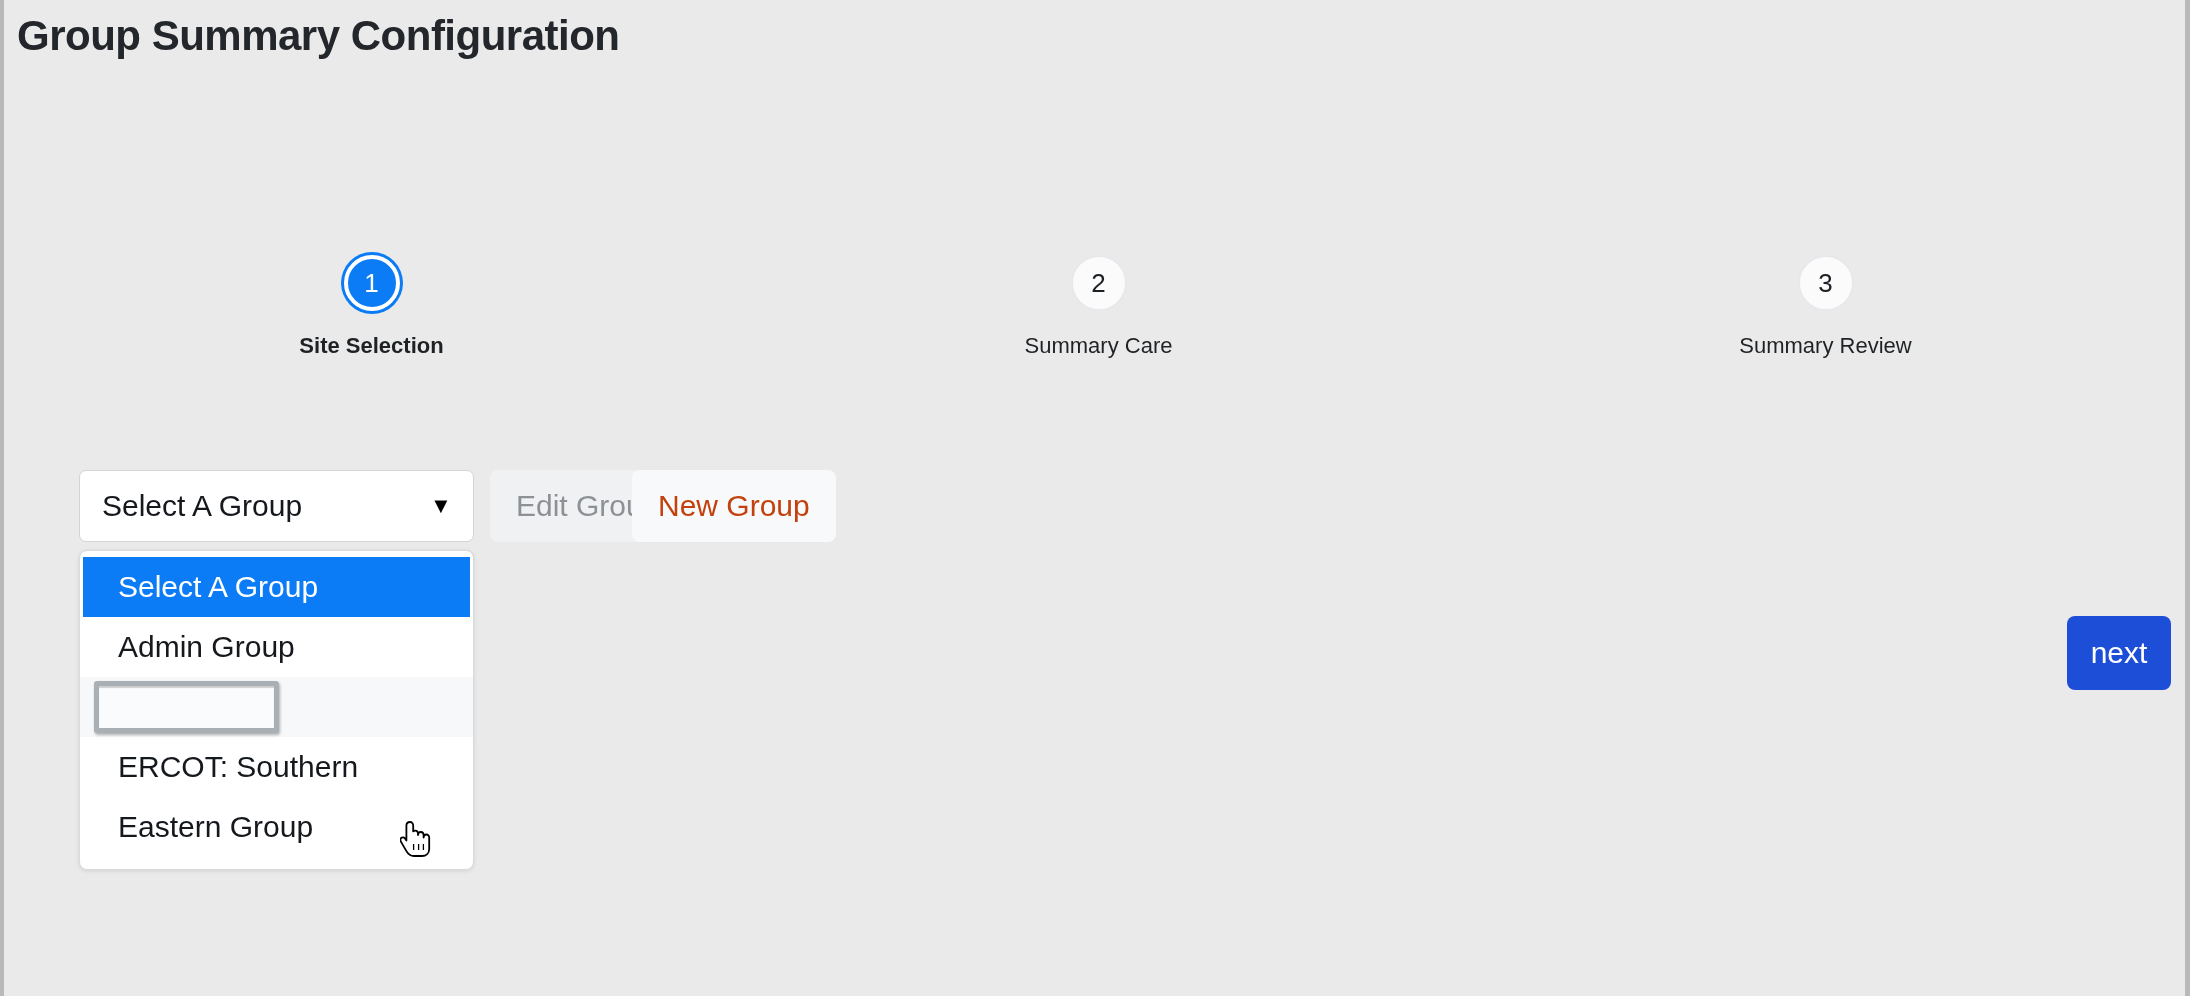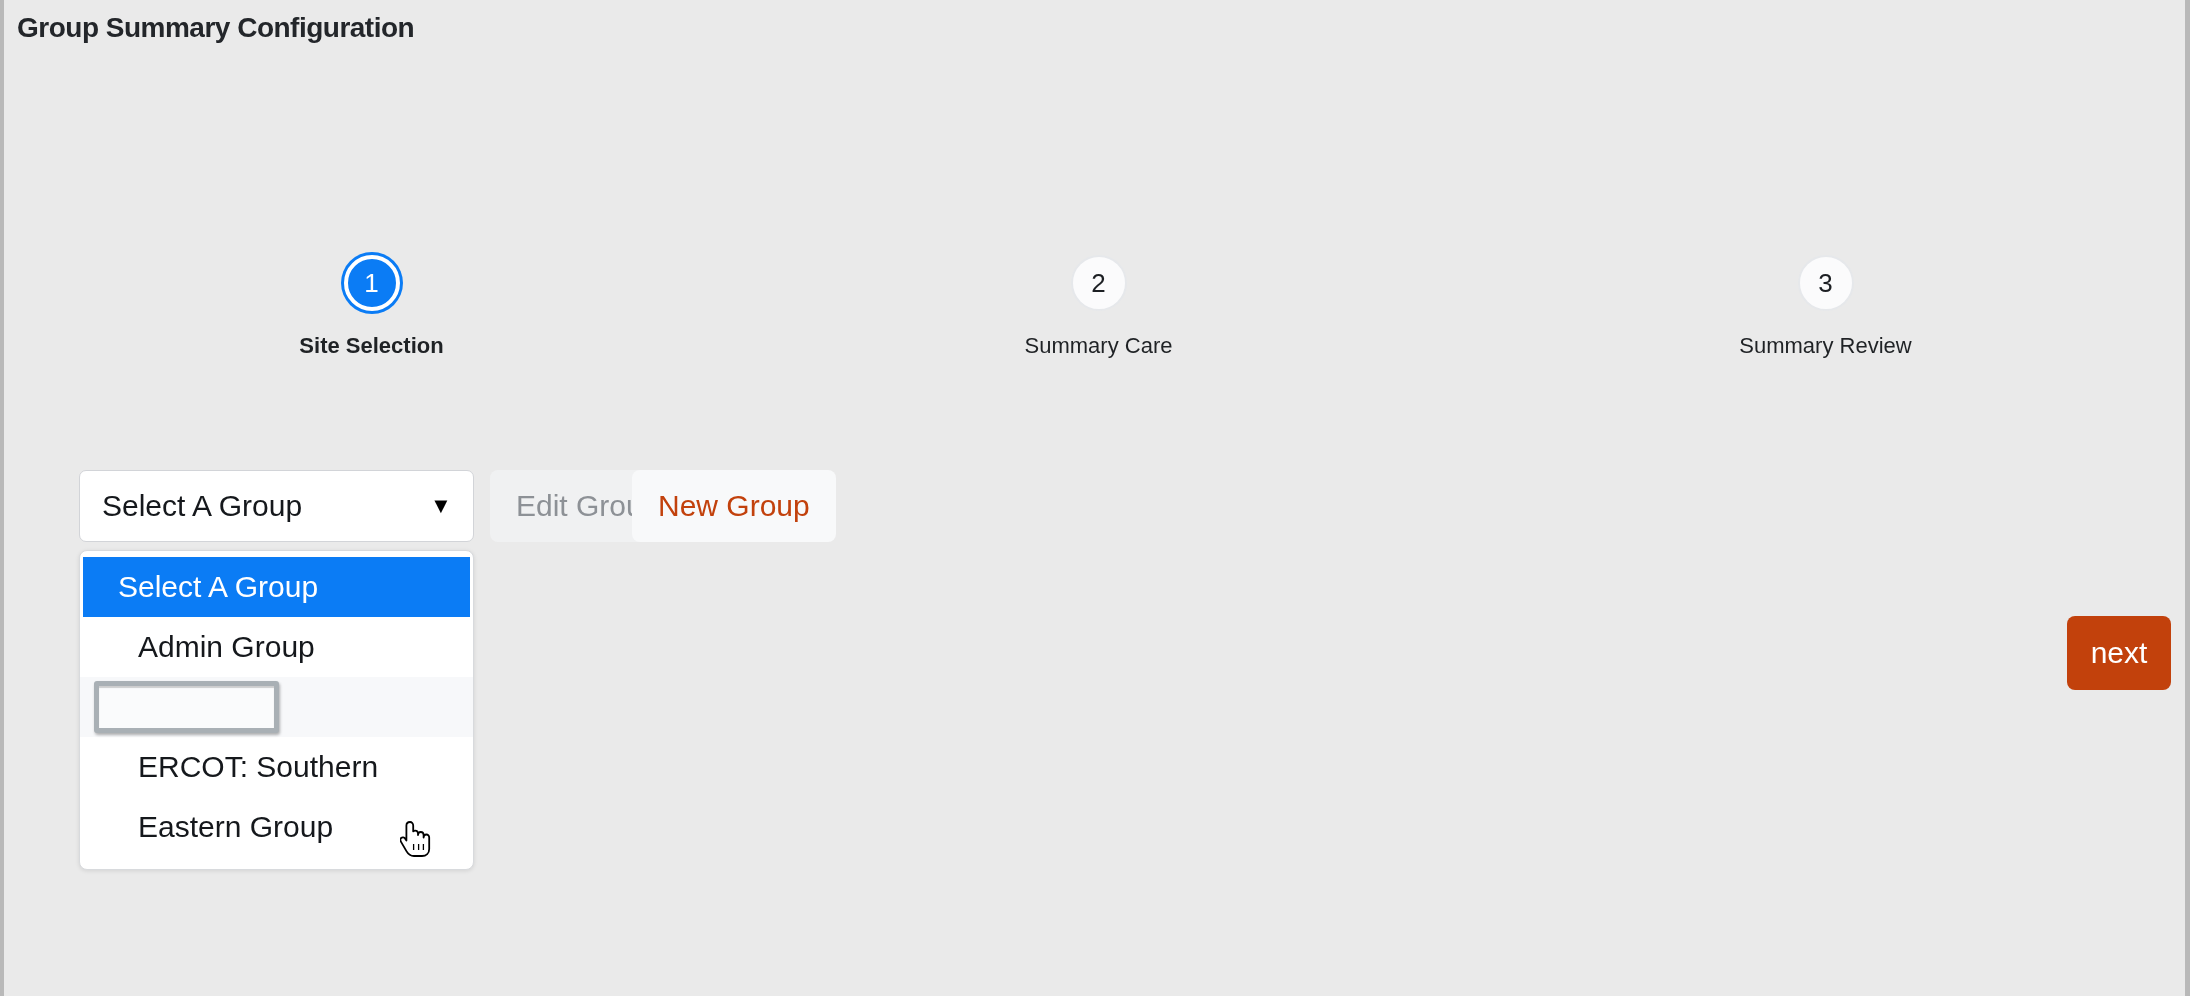"Group Summary Configuration" #page-title { font-size: 28px -> 42px }
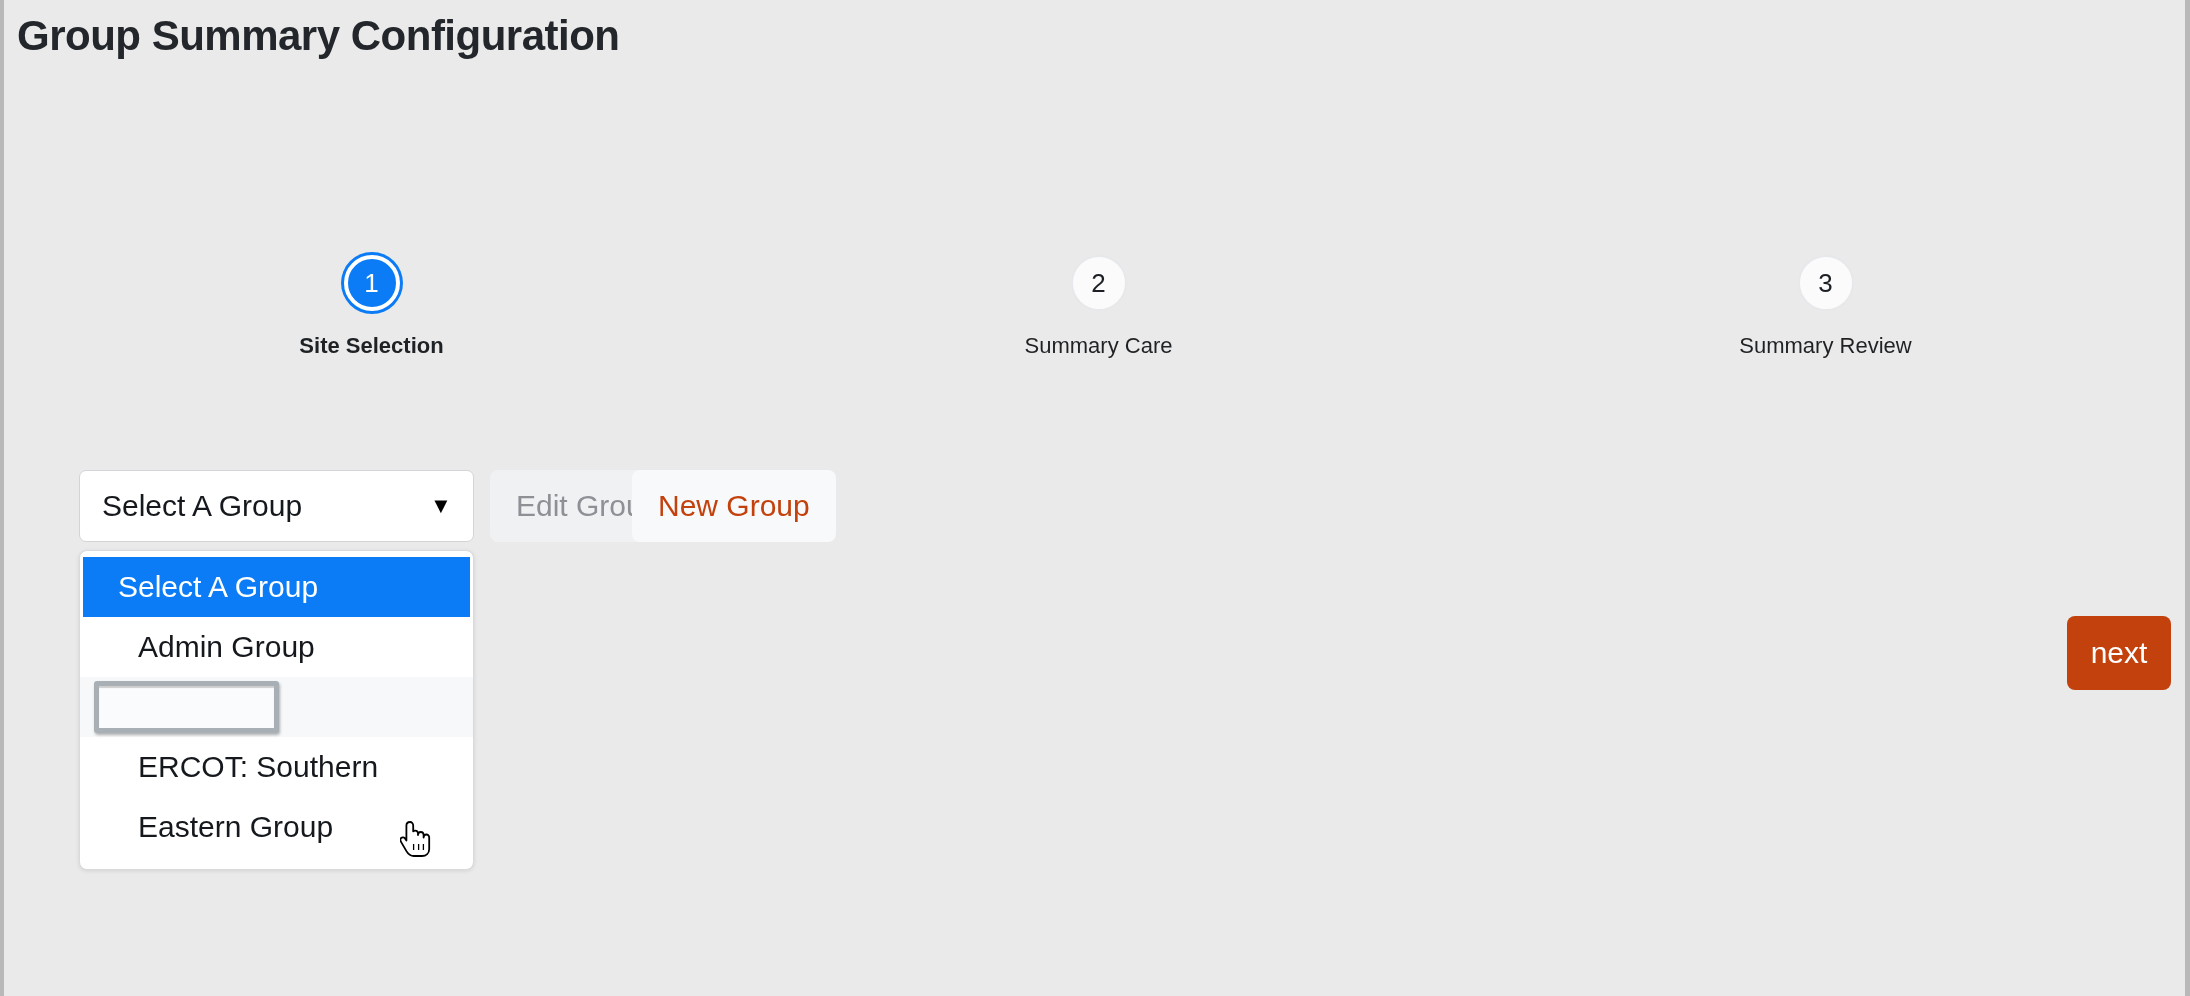"Admin Group" .dropdown-option { padding-left: 58px -> 38px }
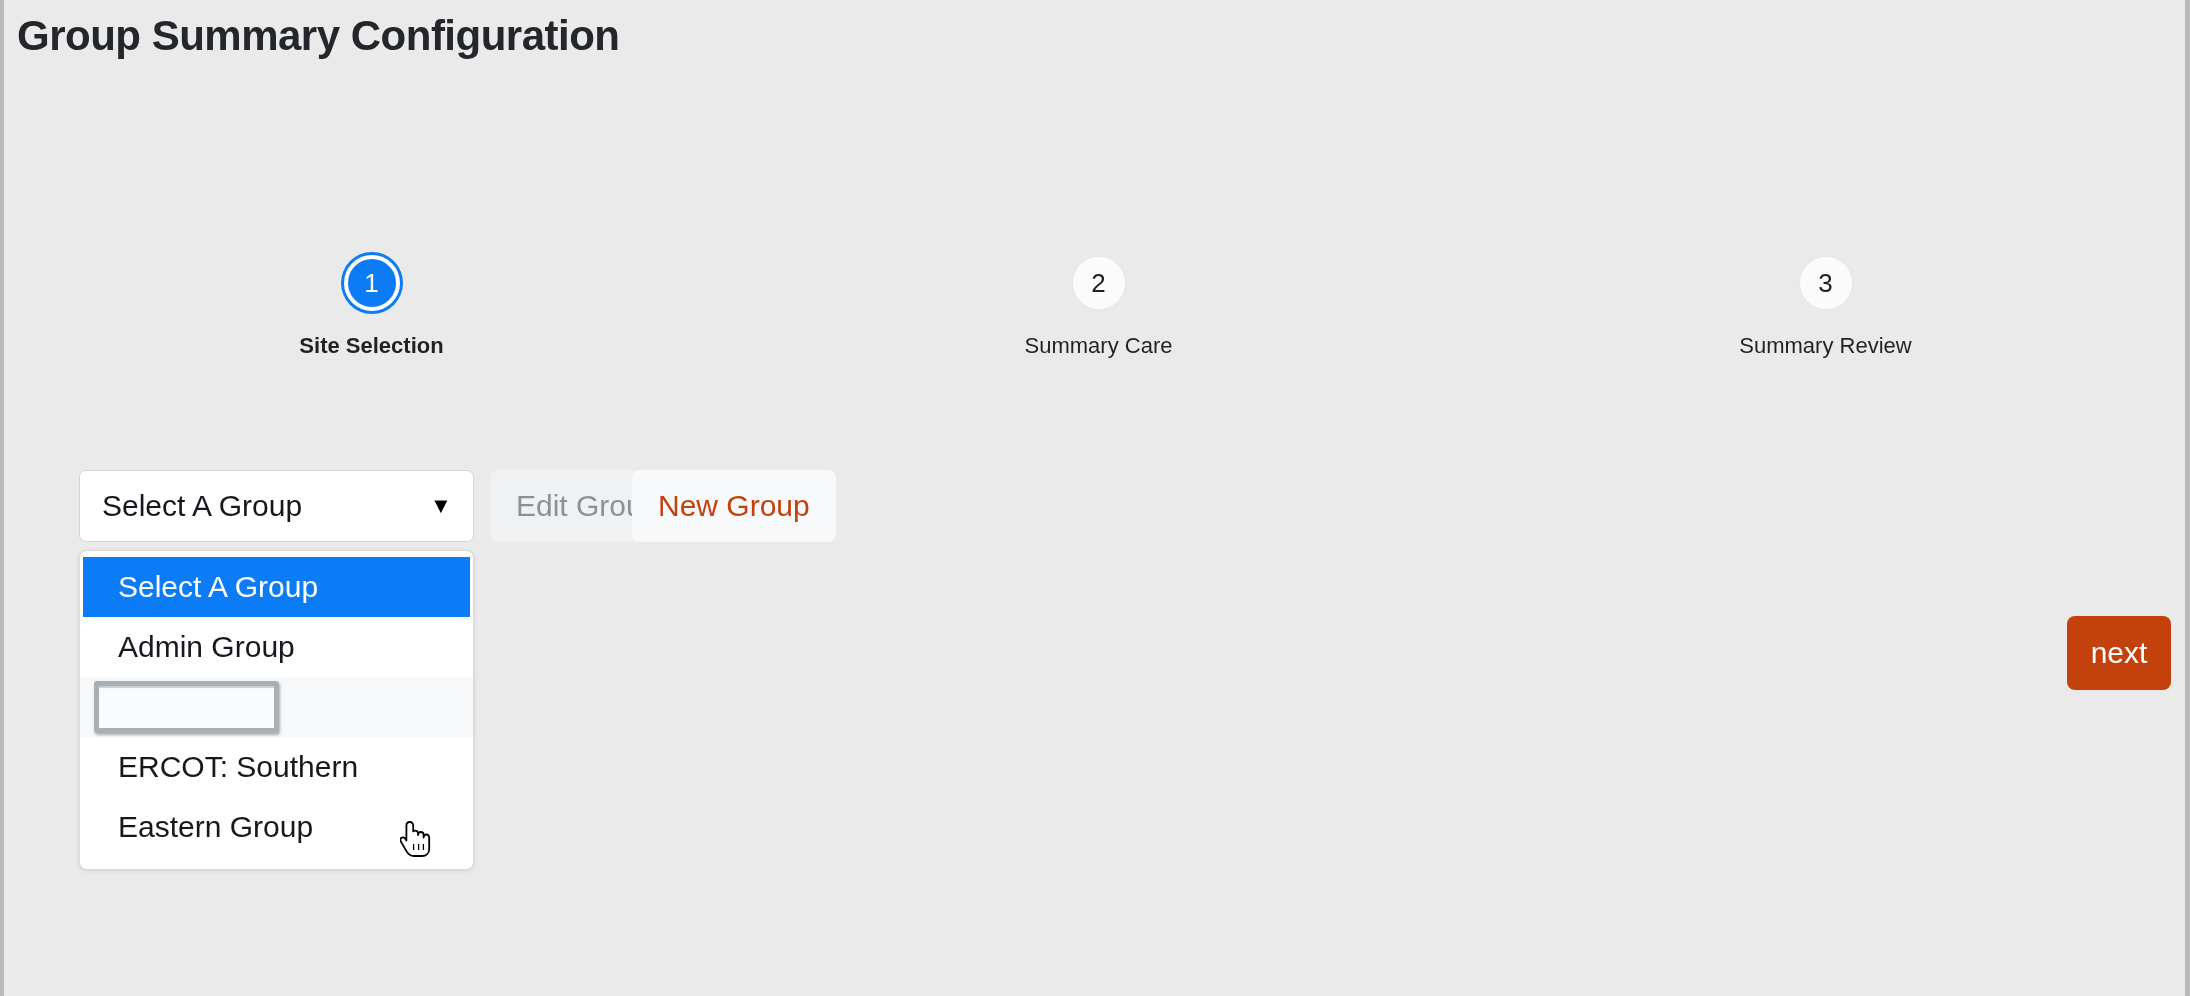"next" #next-button { background: #c2410c -> #1d4ed8 }
